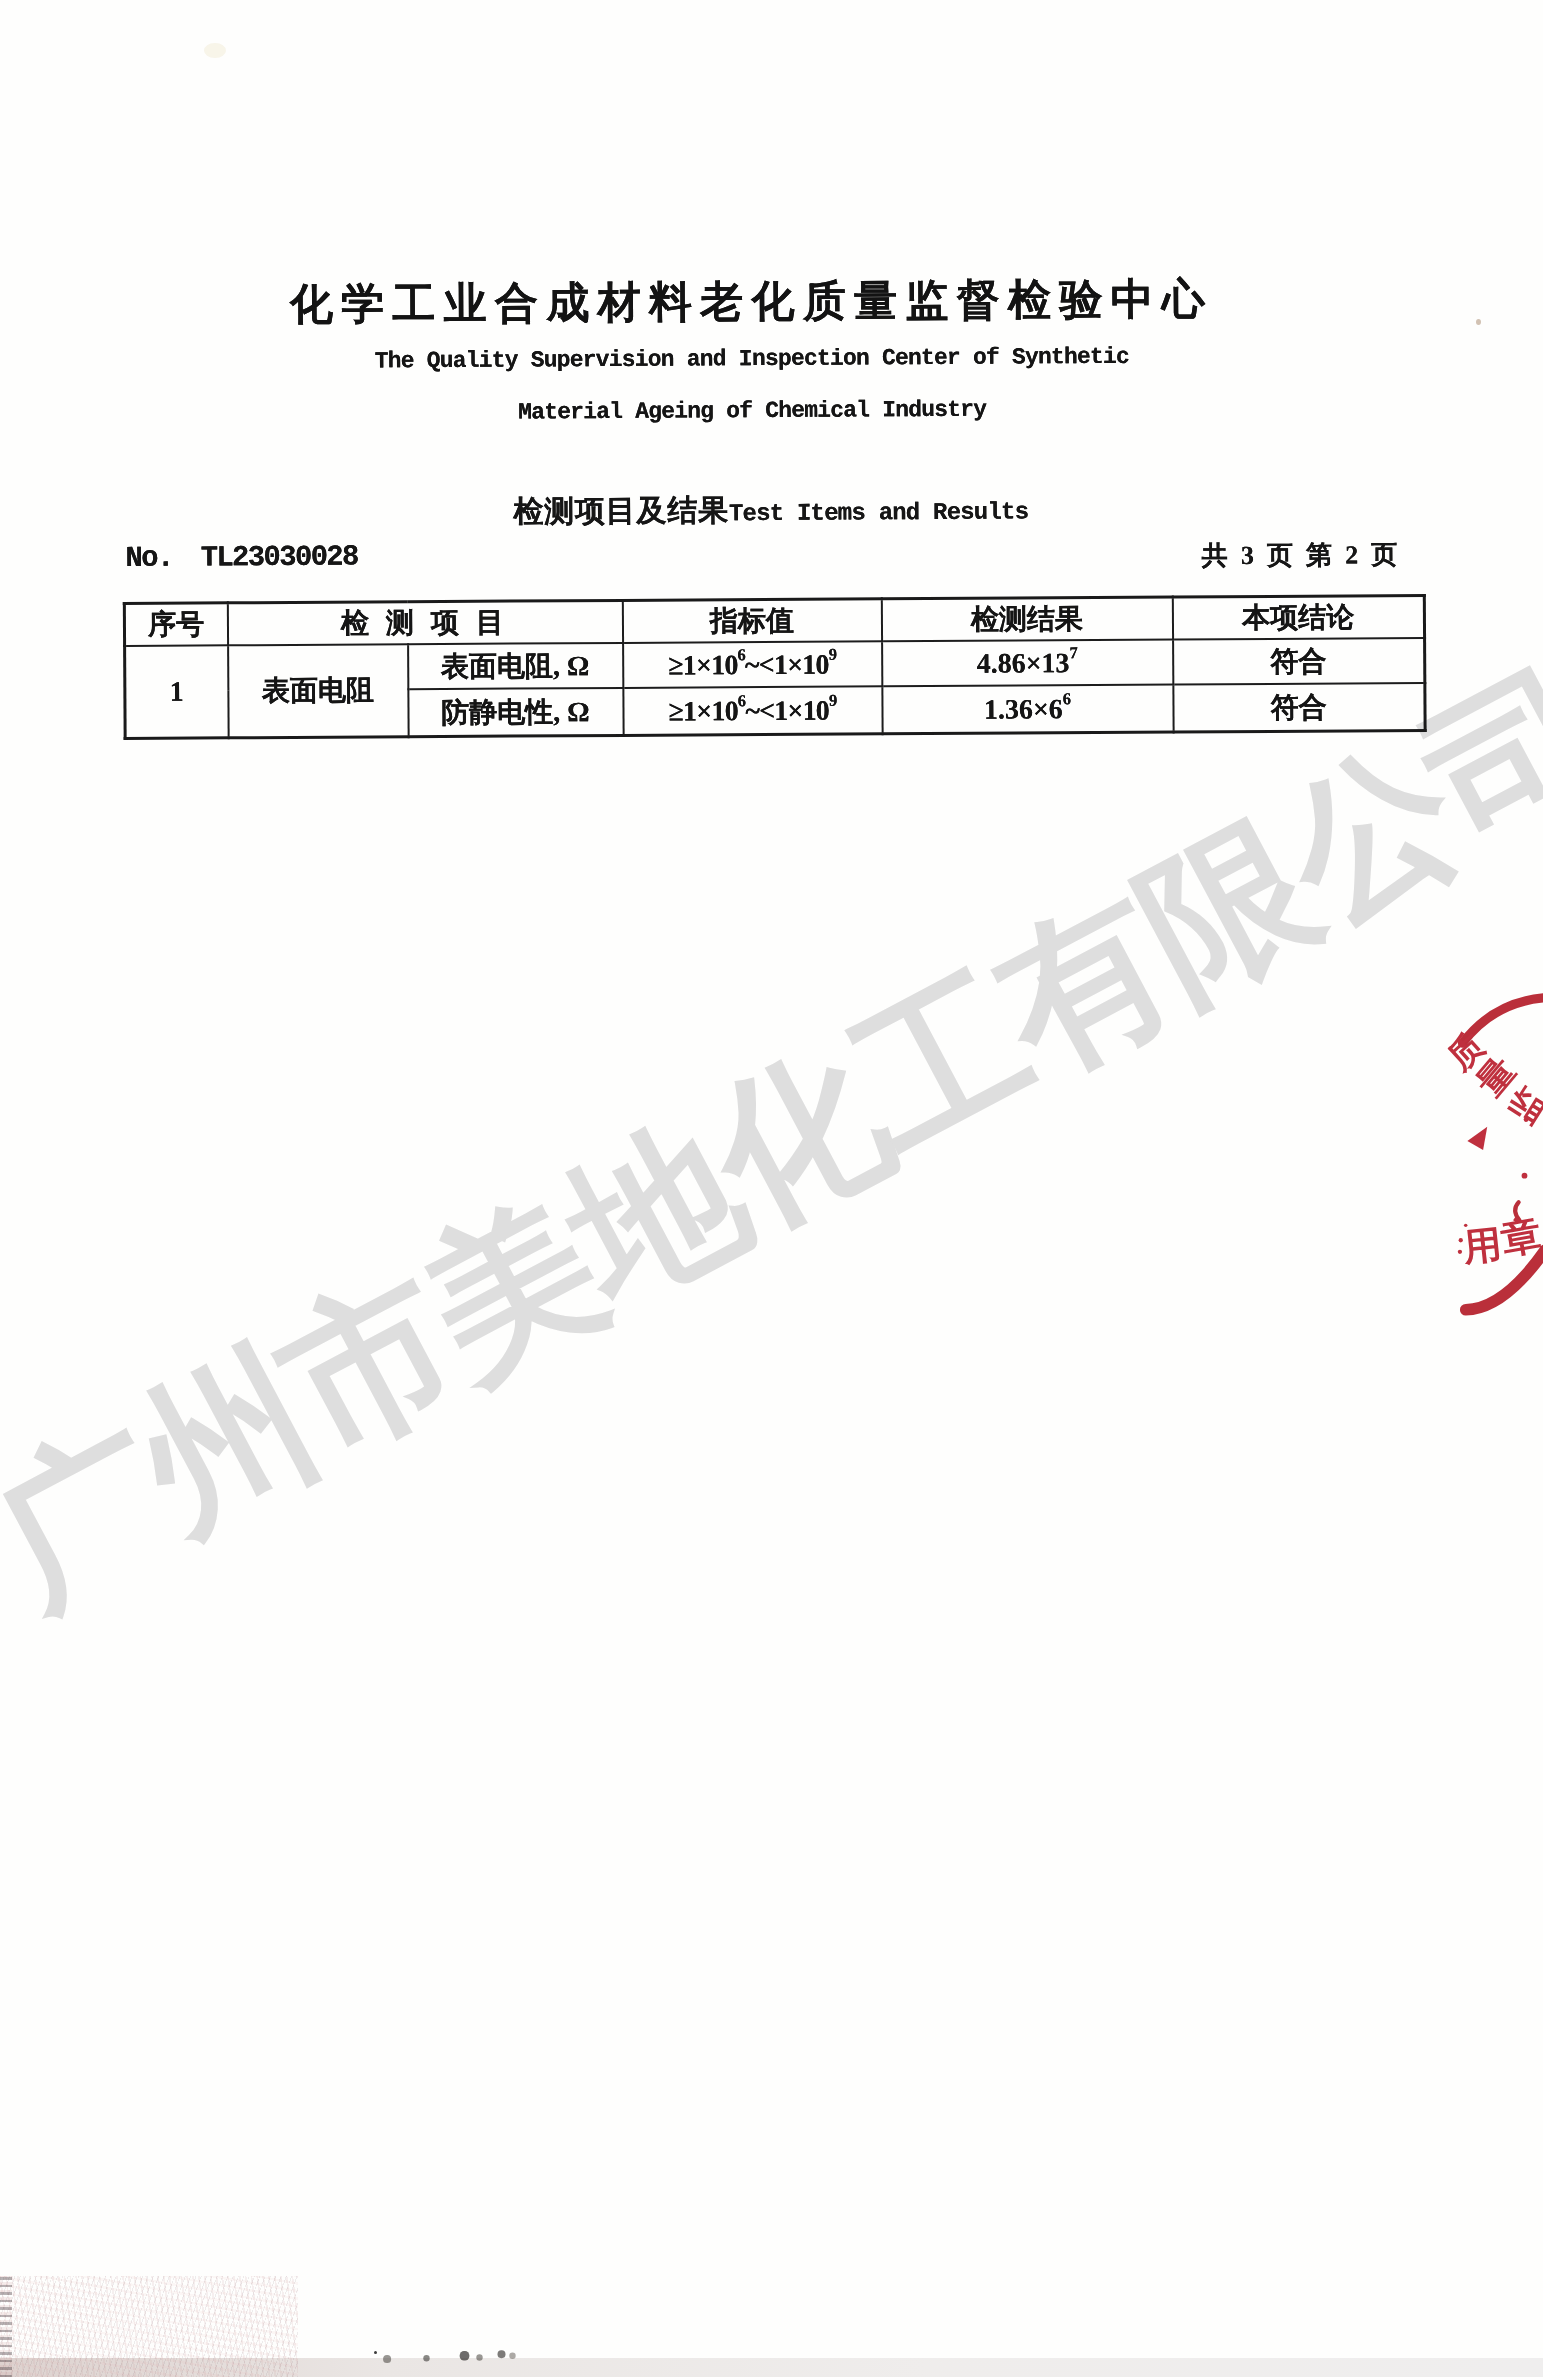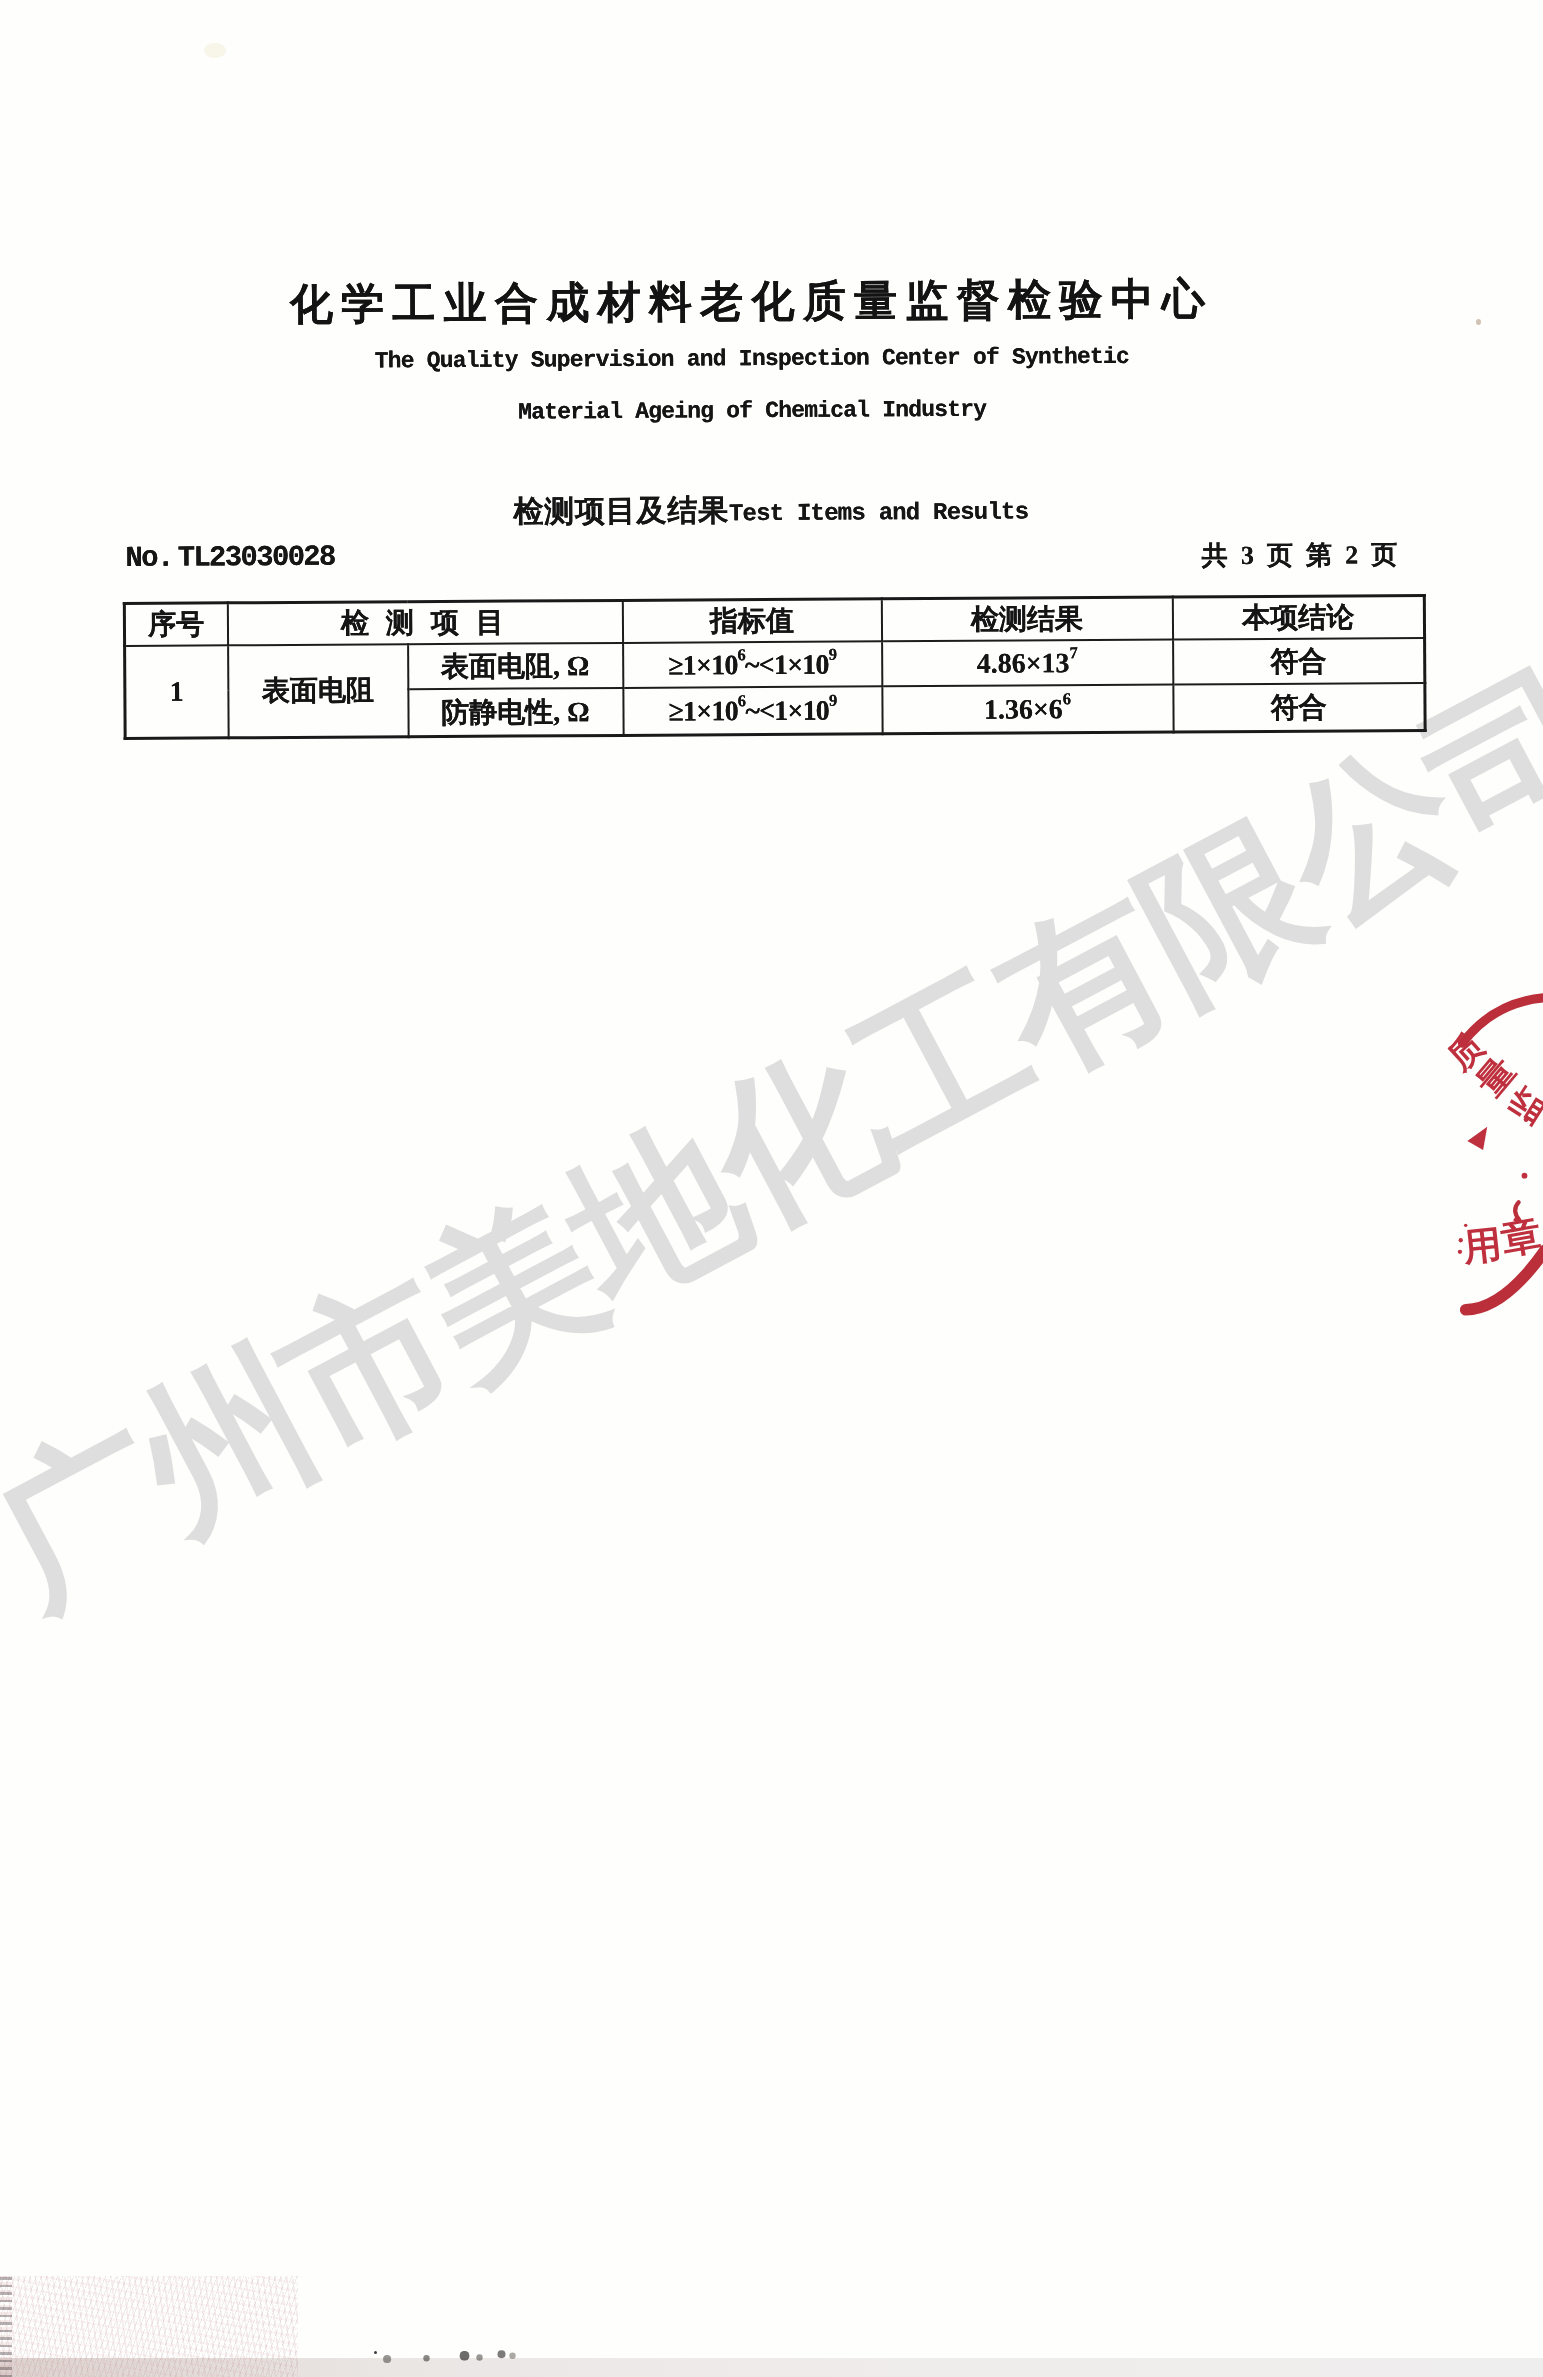"TL23030028" .report-no .num { margin-left: 5px -> 28px }
